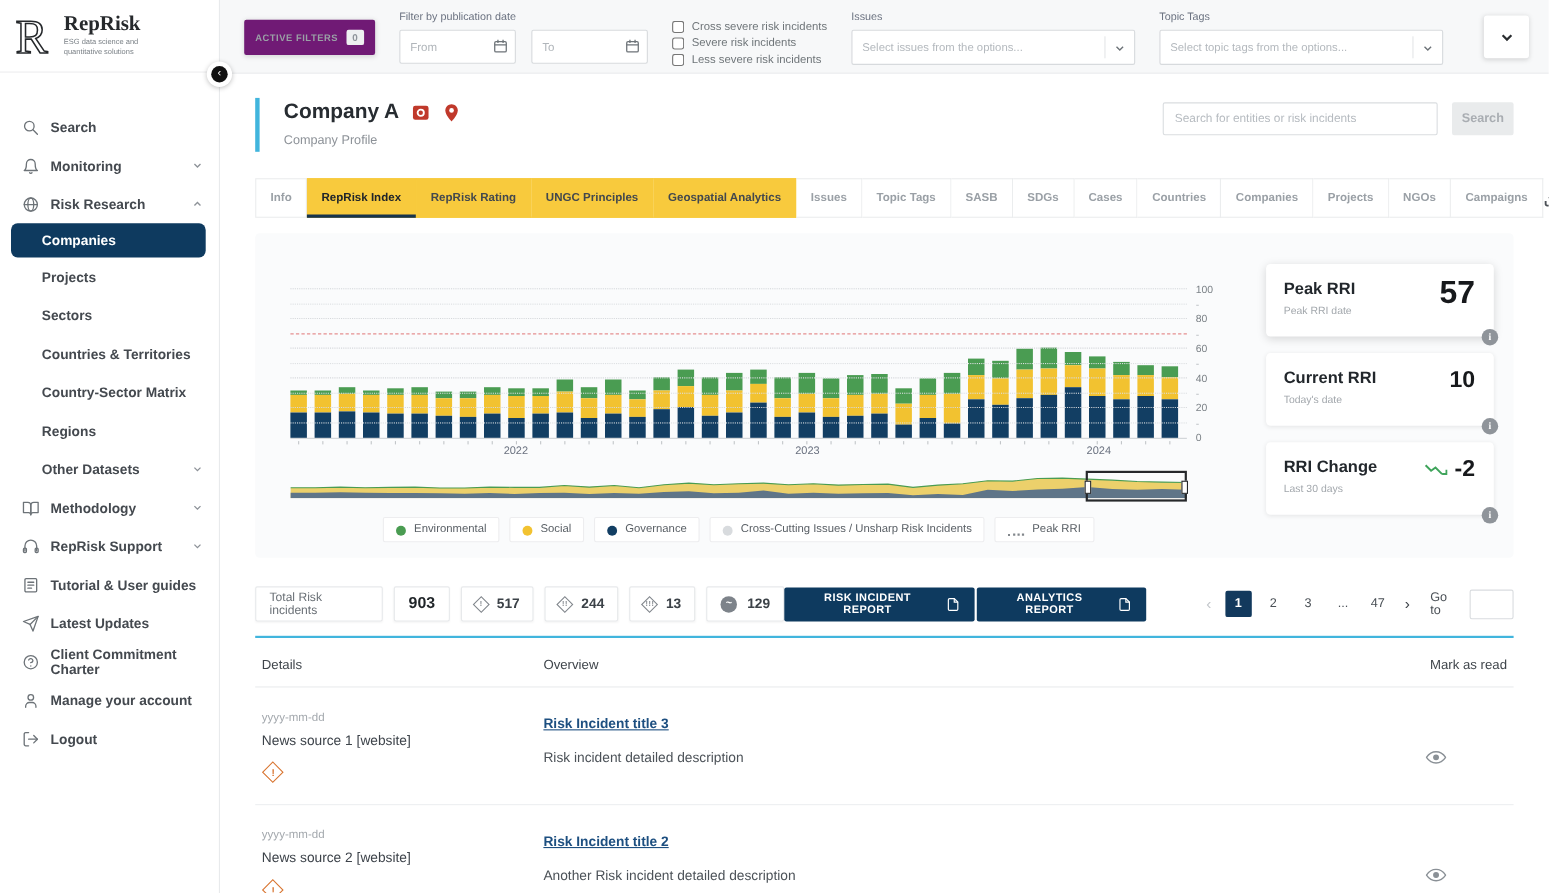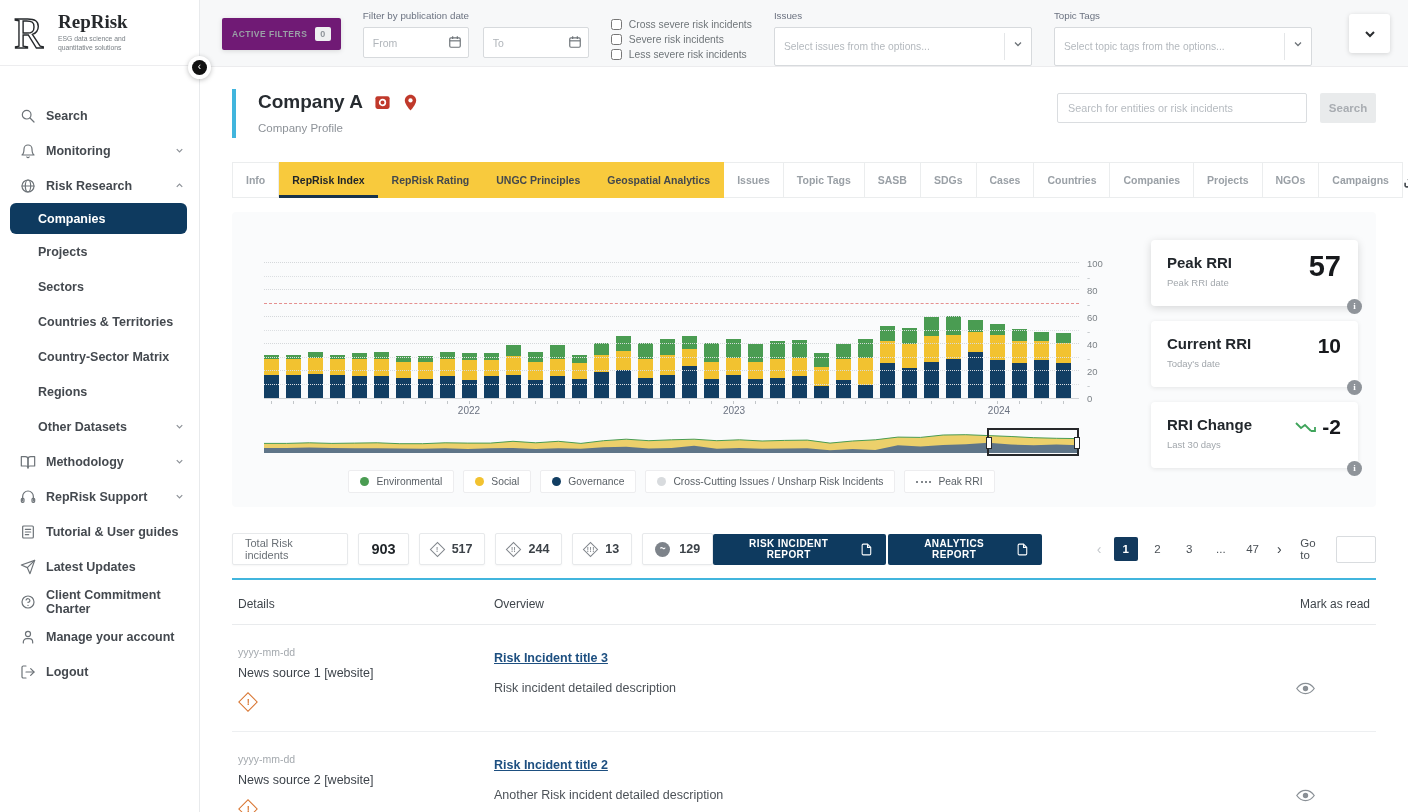"Select issues from the options..." .selectbox { height: 39px -> 32px }
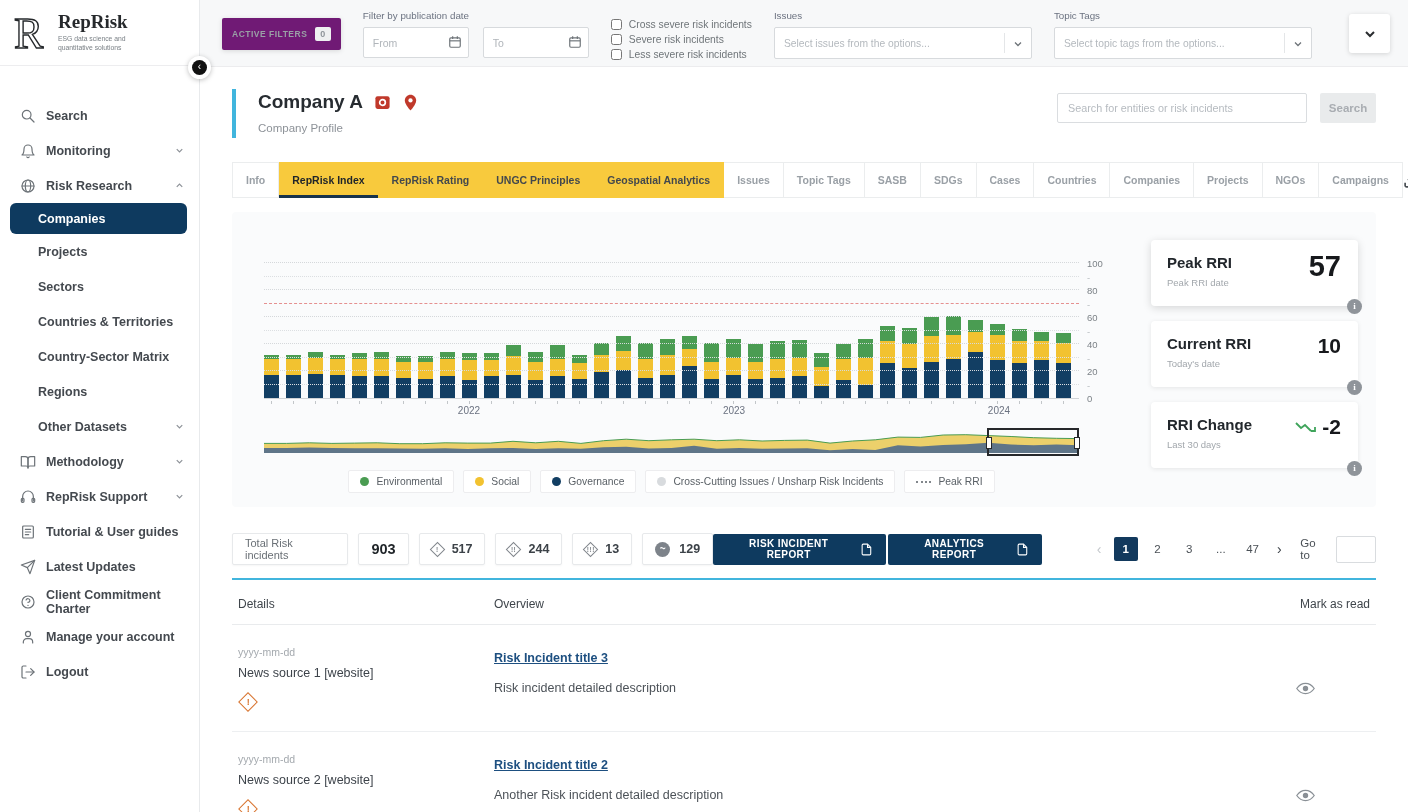"Environmental" .lg-pill { align-items: center -> flex-end }
